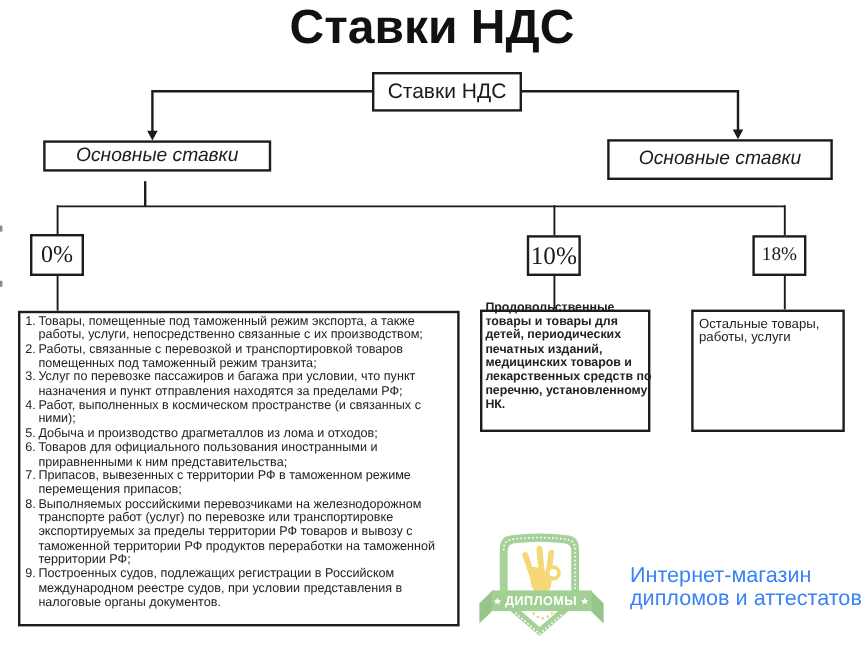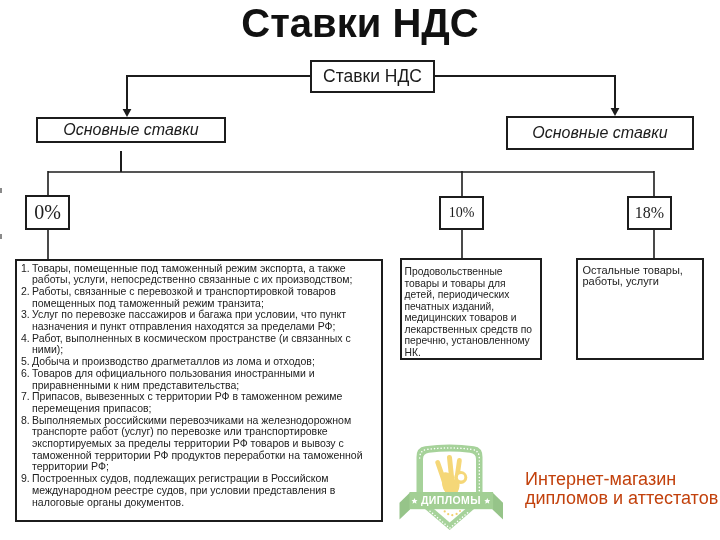"10%" div.box { font-size: 14px -> 21px }
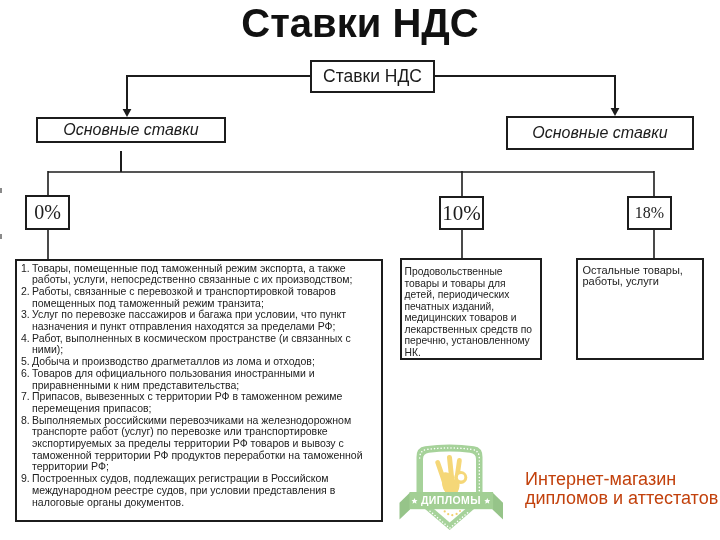"Продовольственные" div.lst { font-weight: none -> bold; top: 266px -> 251px }
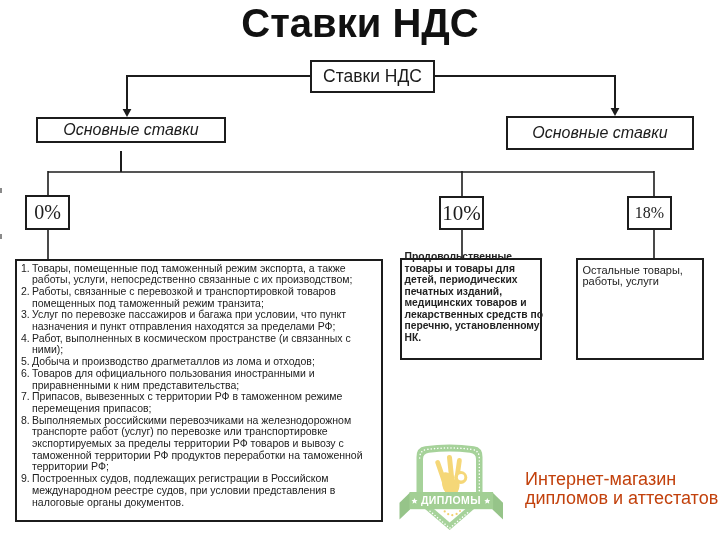"Интернет-магазин" div { color: #c2410c -> #3b82f6 }
